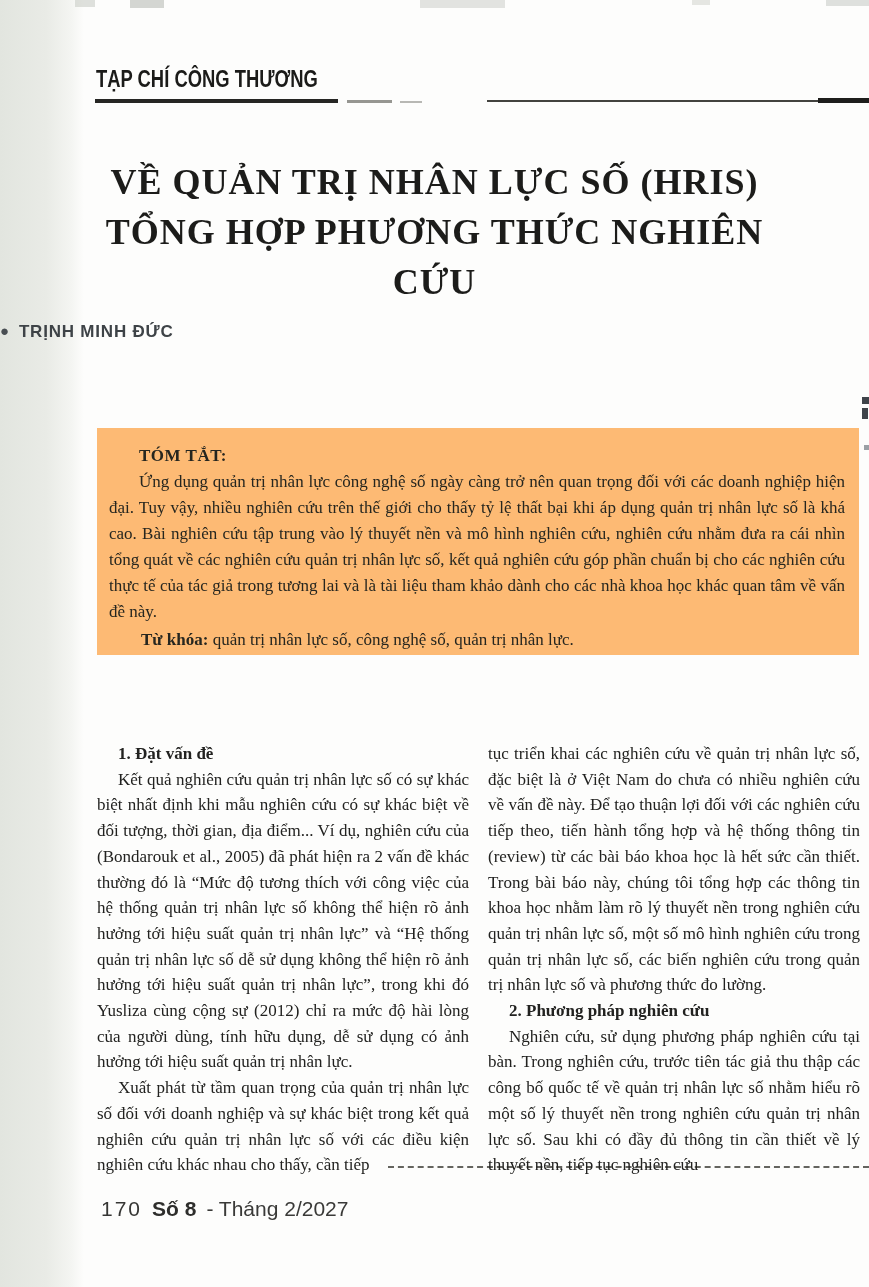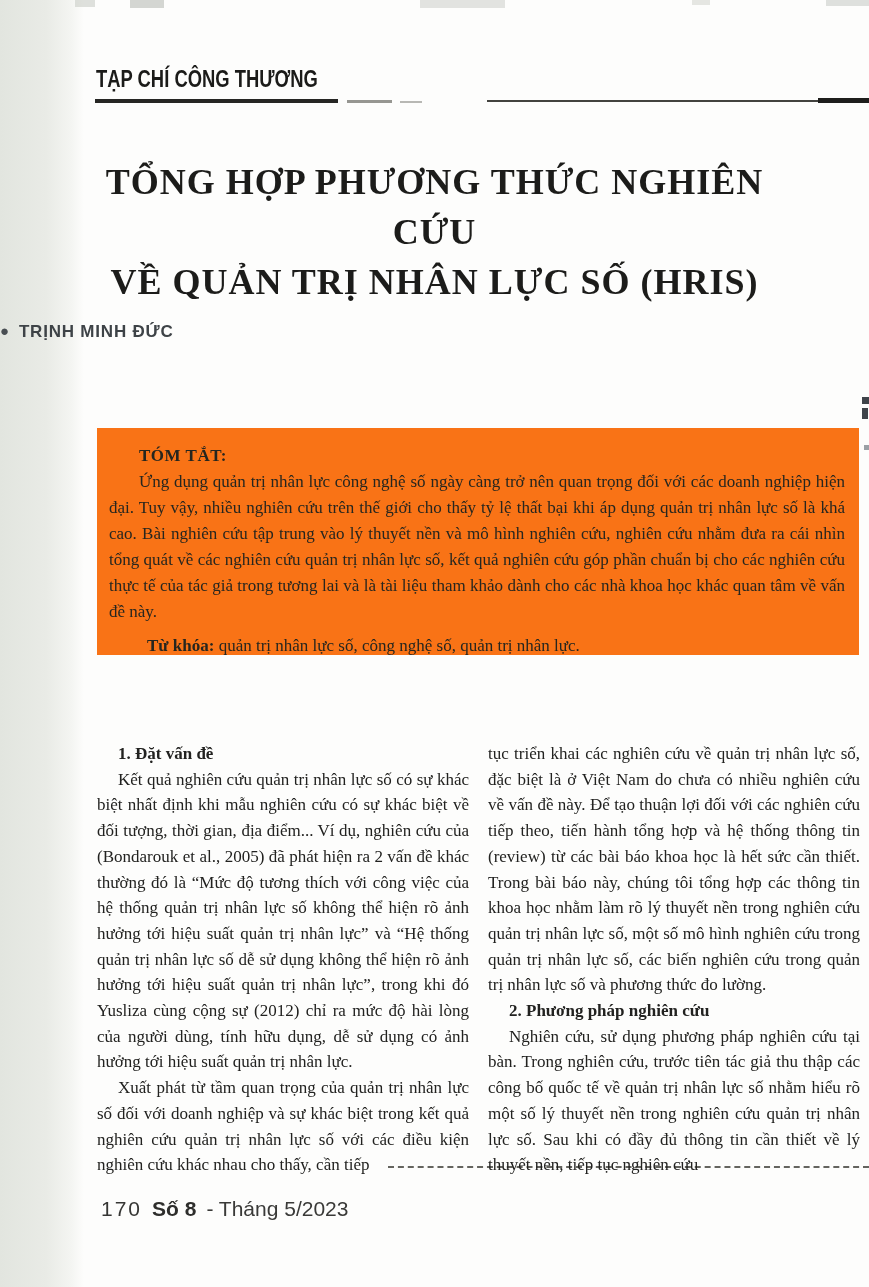"TỔNG HỢP PHƯƠNG THỨC NGHIÊN" div { order: before "VỀ QUẢN TRỊ NHÂN LỰC" -> after "VỀ QUẢN TRỊ NHÂN LỰC" }
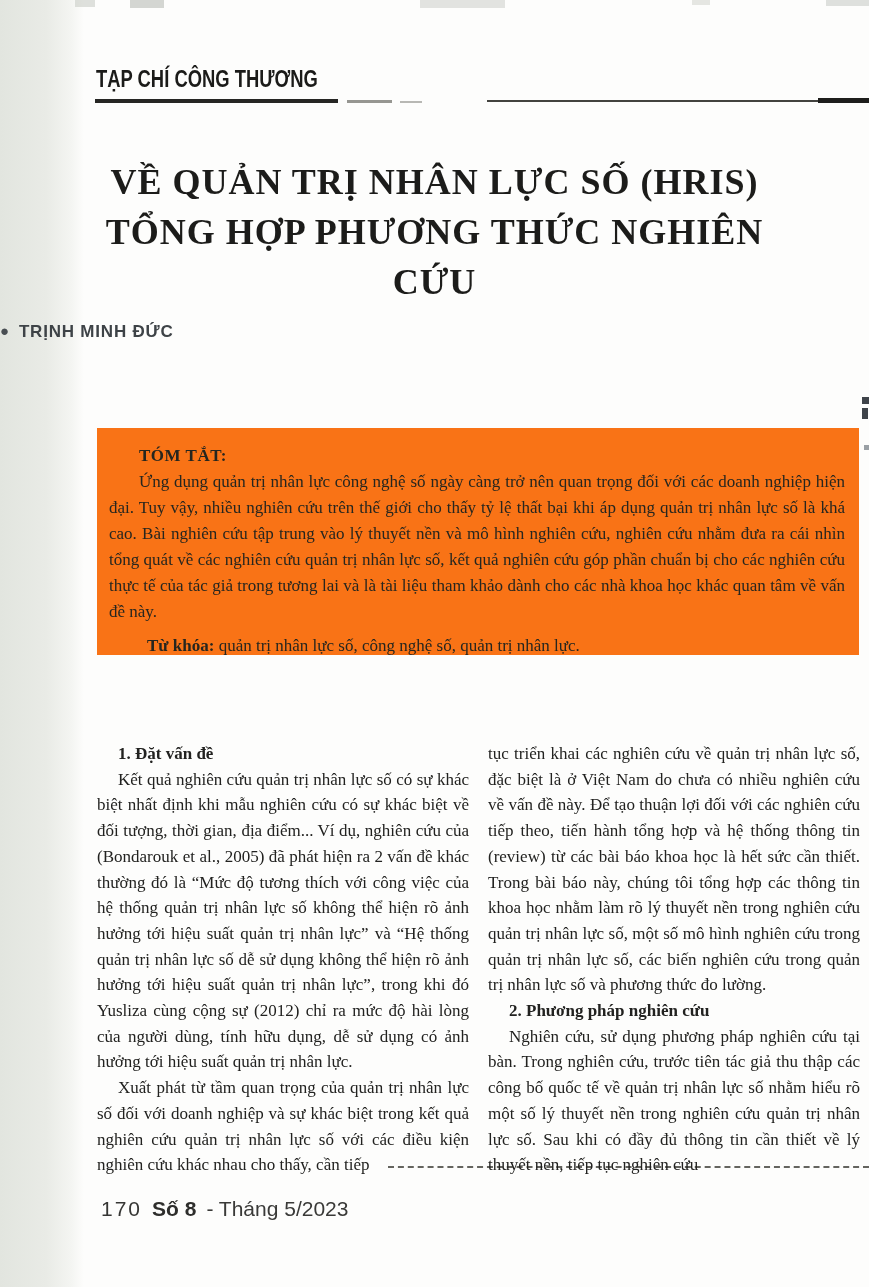"TÓM TẮT:" .abstract { background: #f97316 -> #fdba74 }
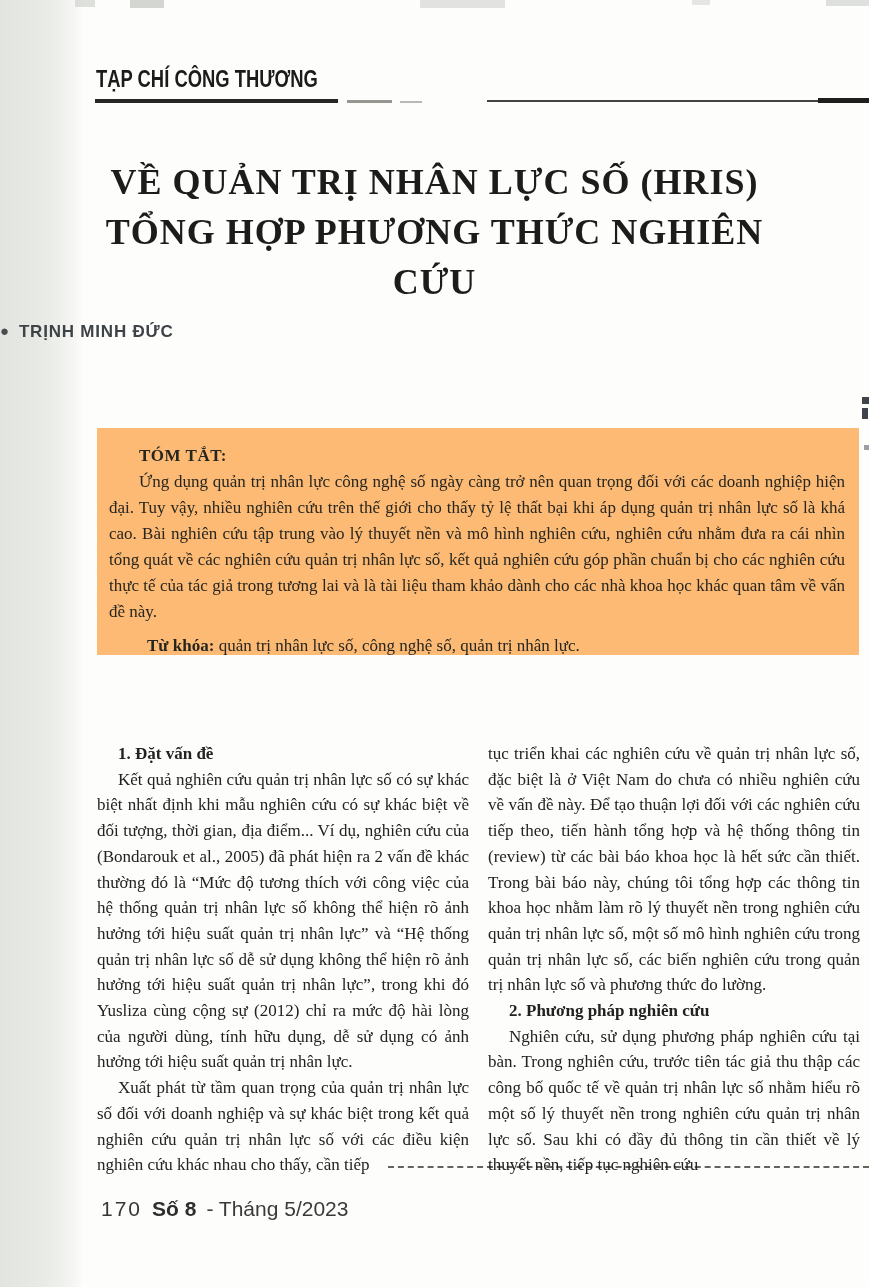"Từ khóa: quản trị nhân" .abstract .keywords { margin: 8px -> 2px }
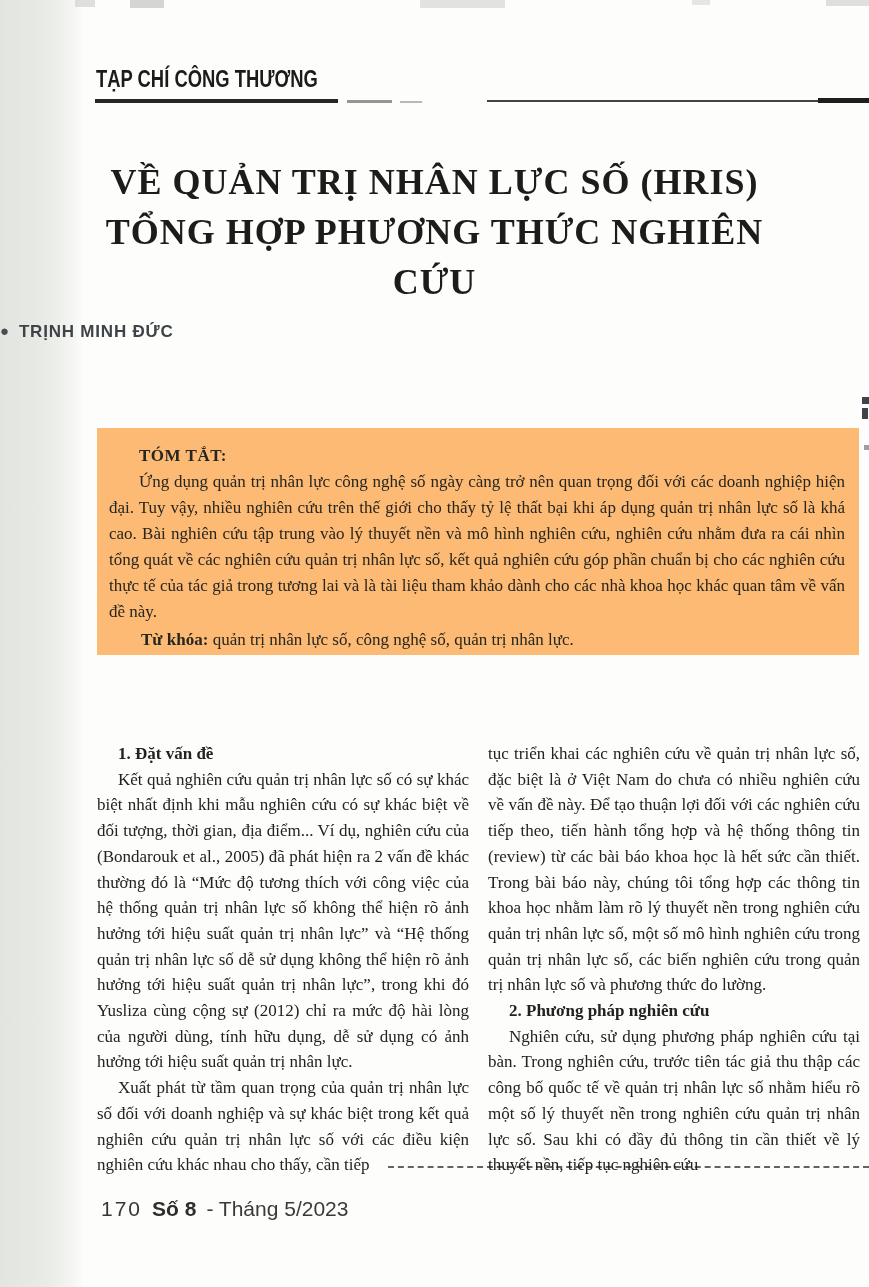"- Tháng 5/2023" span.date { text: 5/2023 -> 2/2027 }
